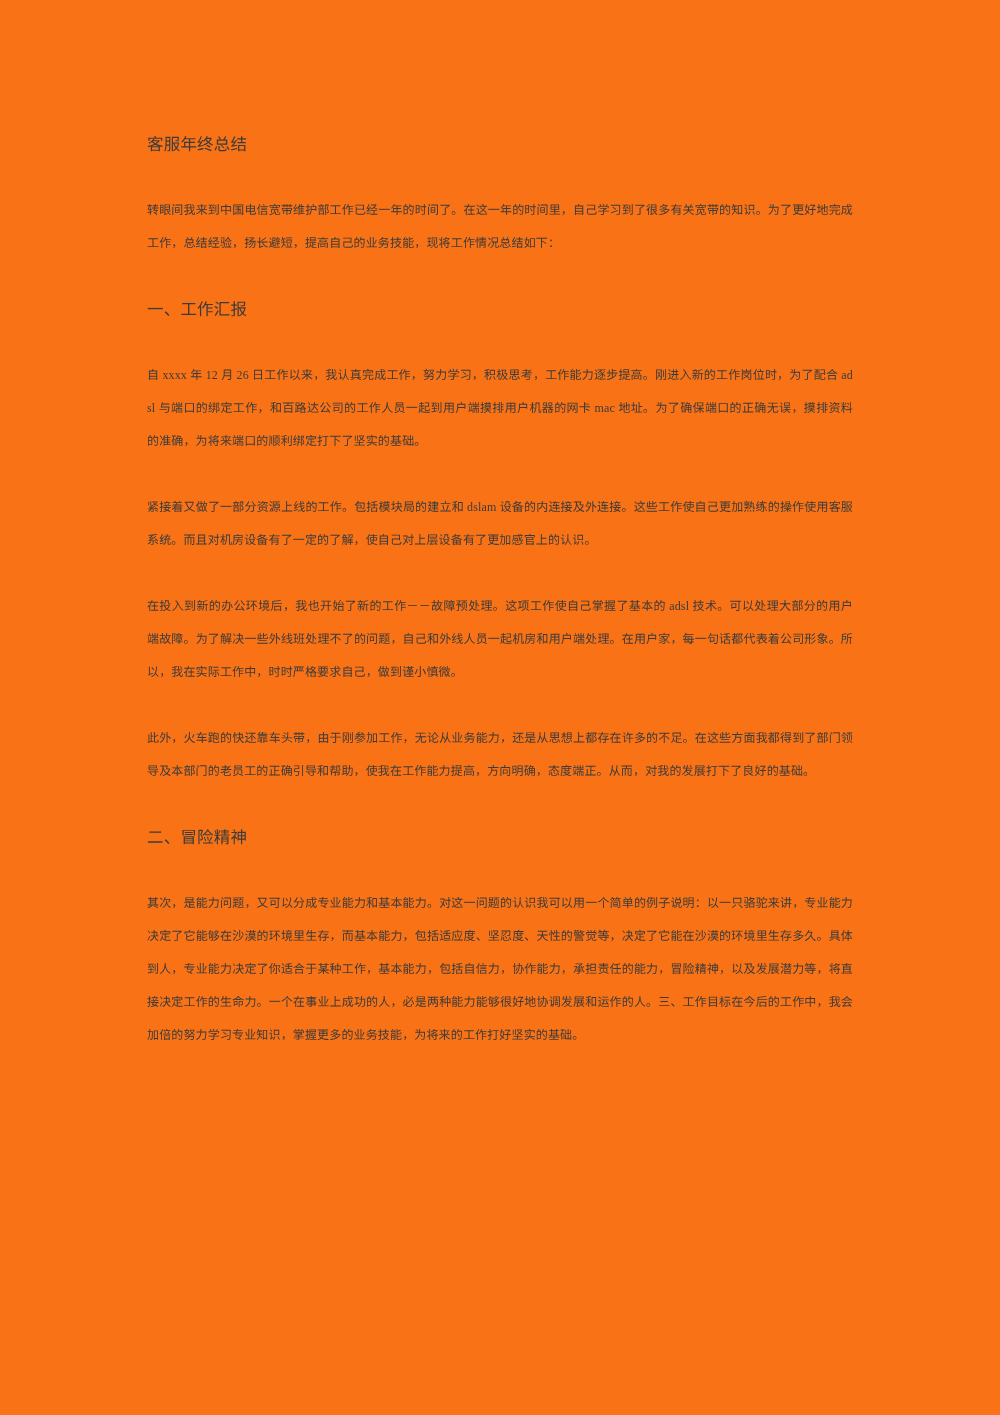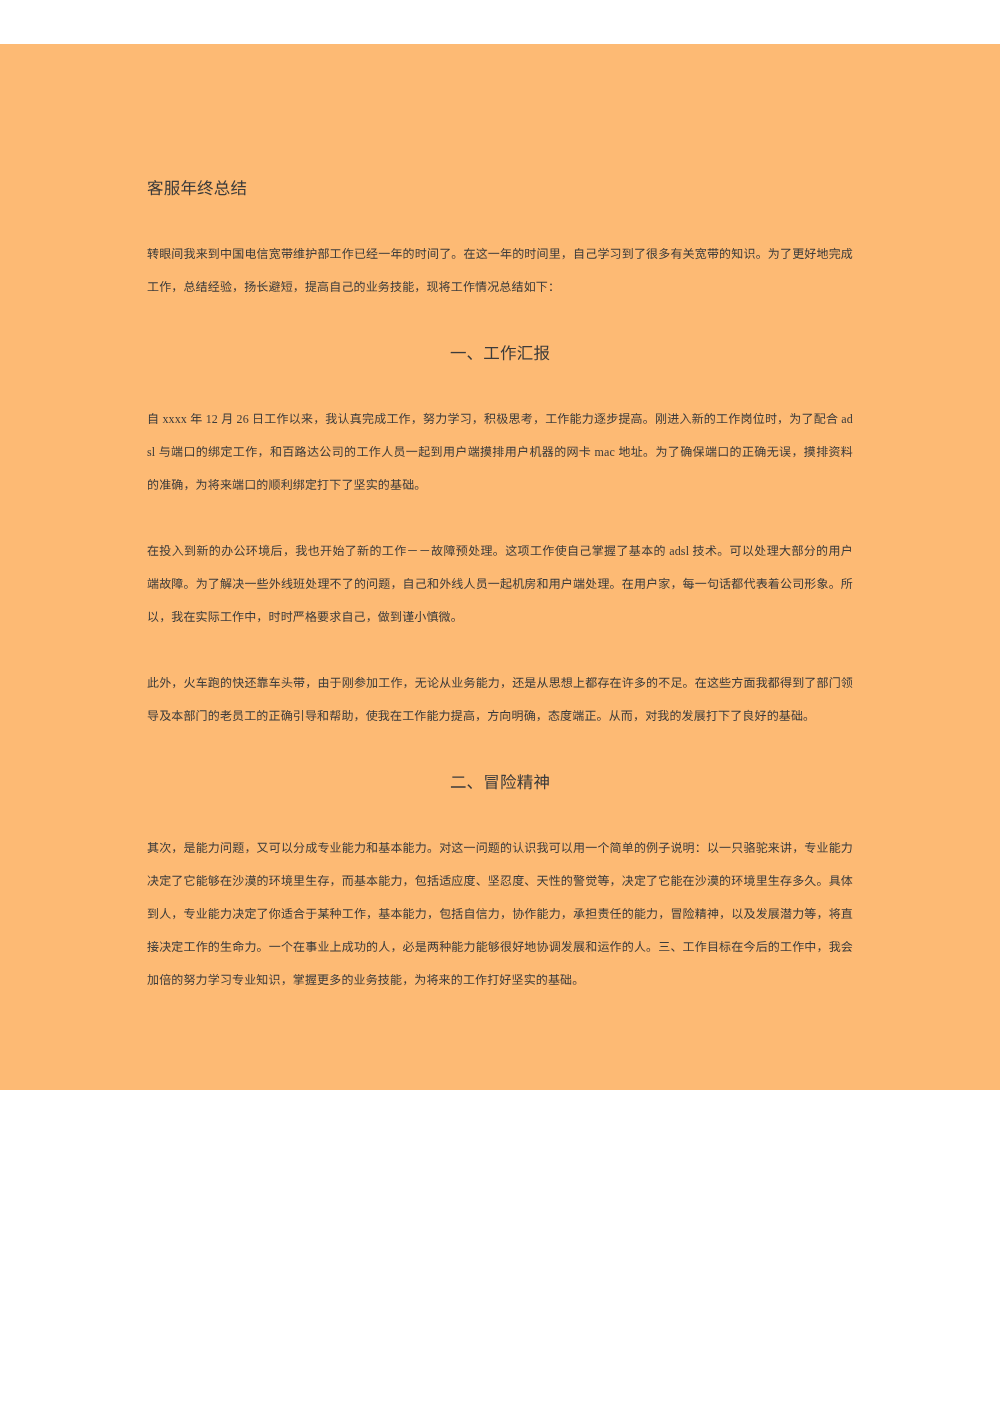"客服年终总结" .page { background: #fdba74 -> #f97316; height: 1046px -> 1415px; margin-top: 44px -> none }
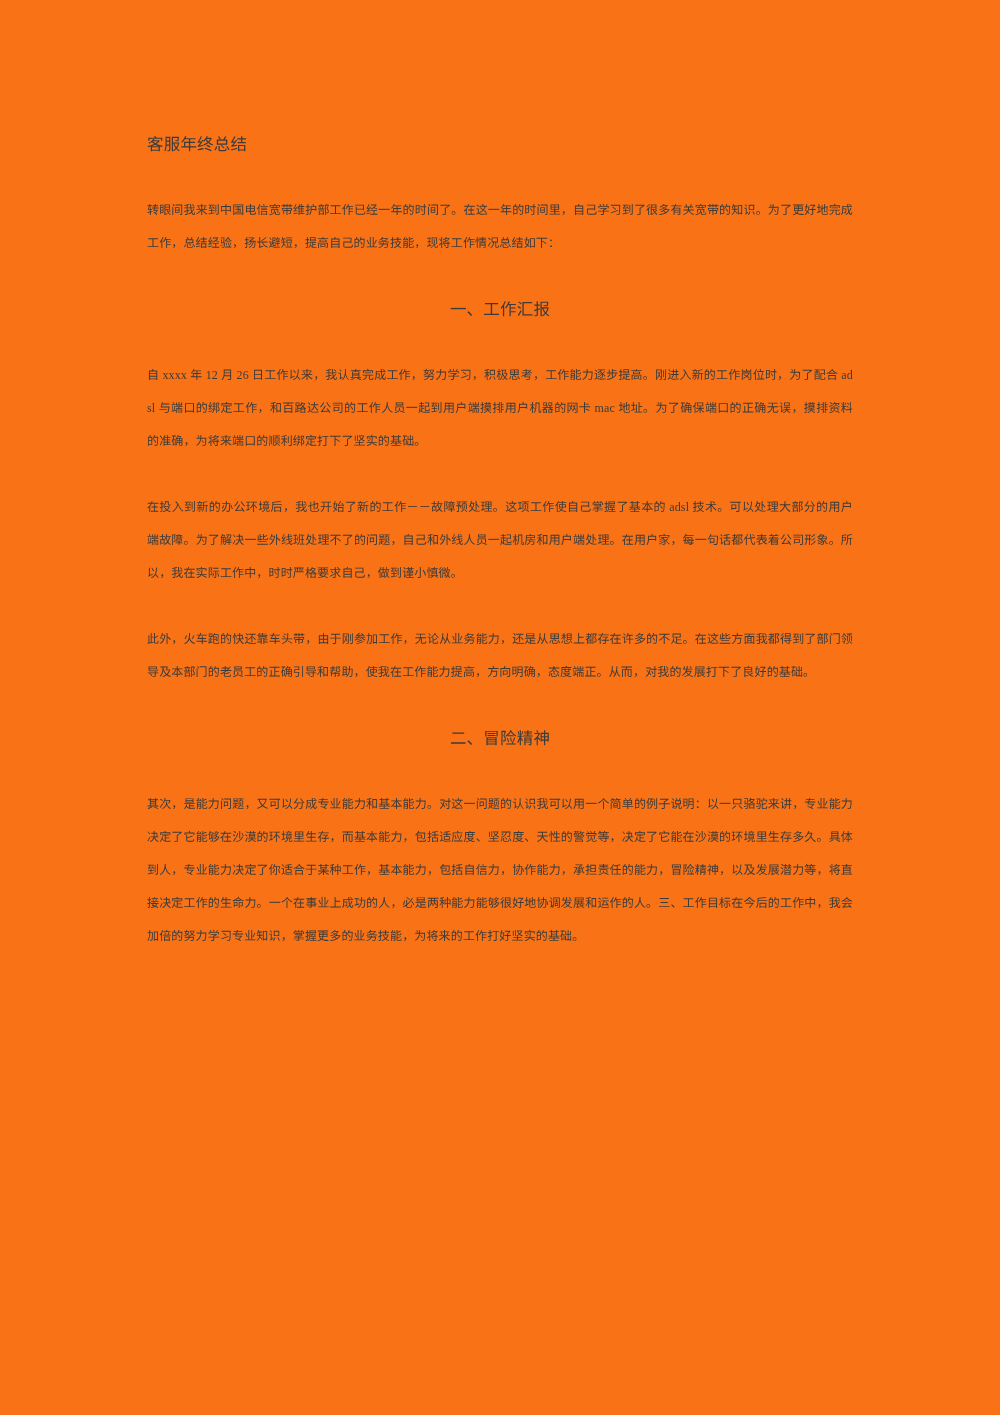"一、工作汇报" .section-heading { text-align: center -> none }
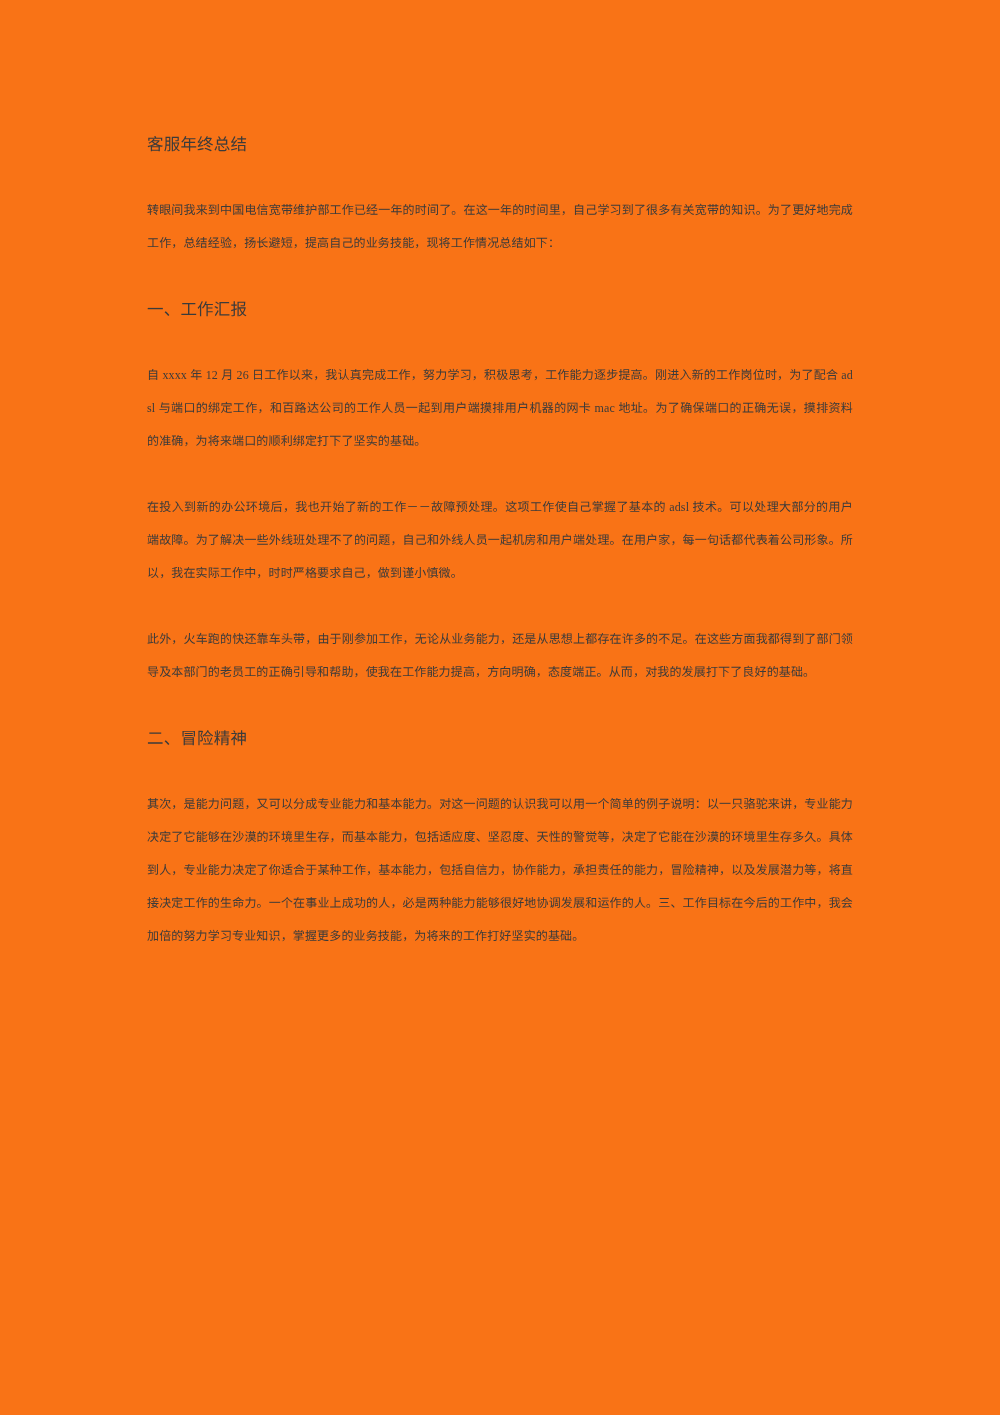"紧接着又做了一部分资源上线的工作。包括模块局的建立和 dslam" p.para { html: none -> <p>紧接着又做了一部分资源上线的工作。包括模块局的建立和 dslam 设备的内连接及外连接。这些工作使自己更加熟练的操作使用客服系统。而且对机房设备有了一定的了解，使自己对上层设备有了更加感官上的认识。</p> }
